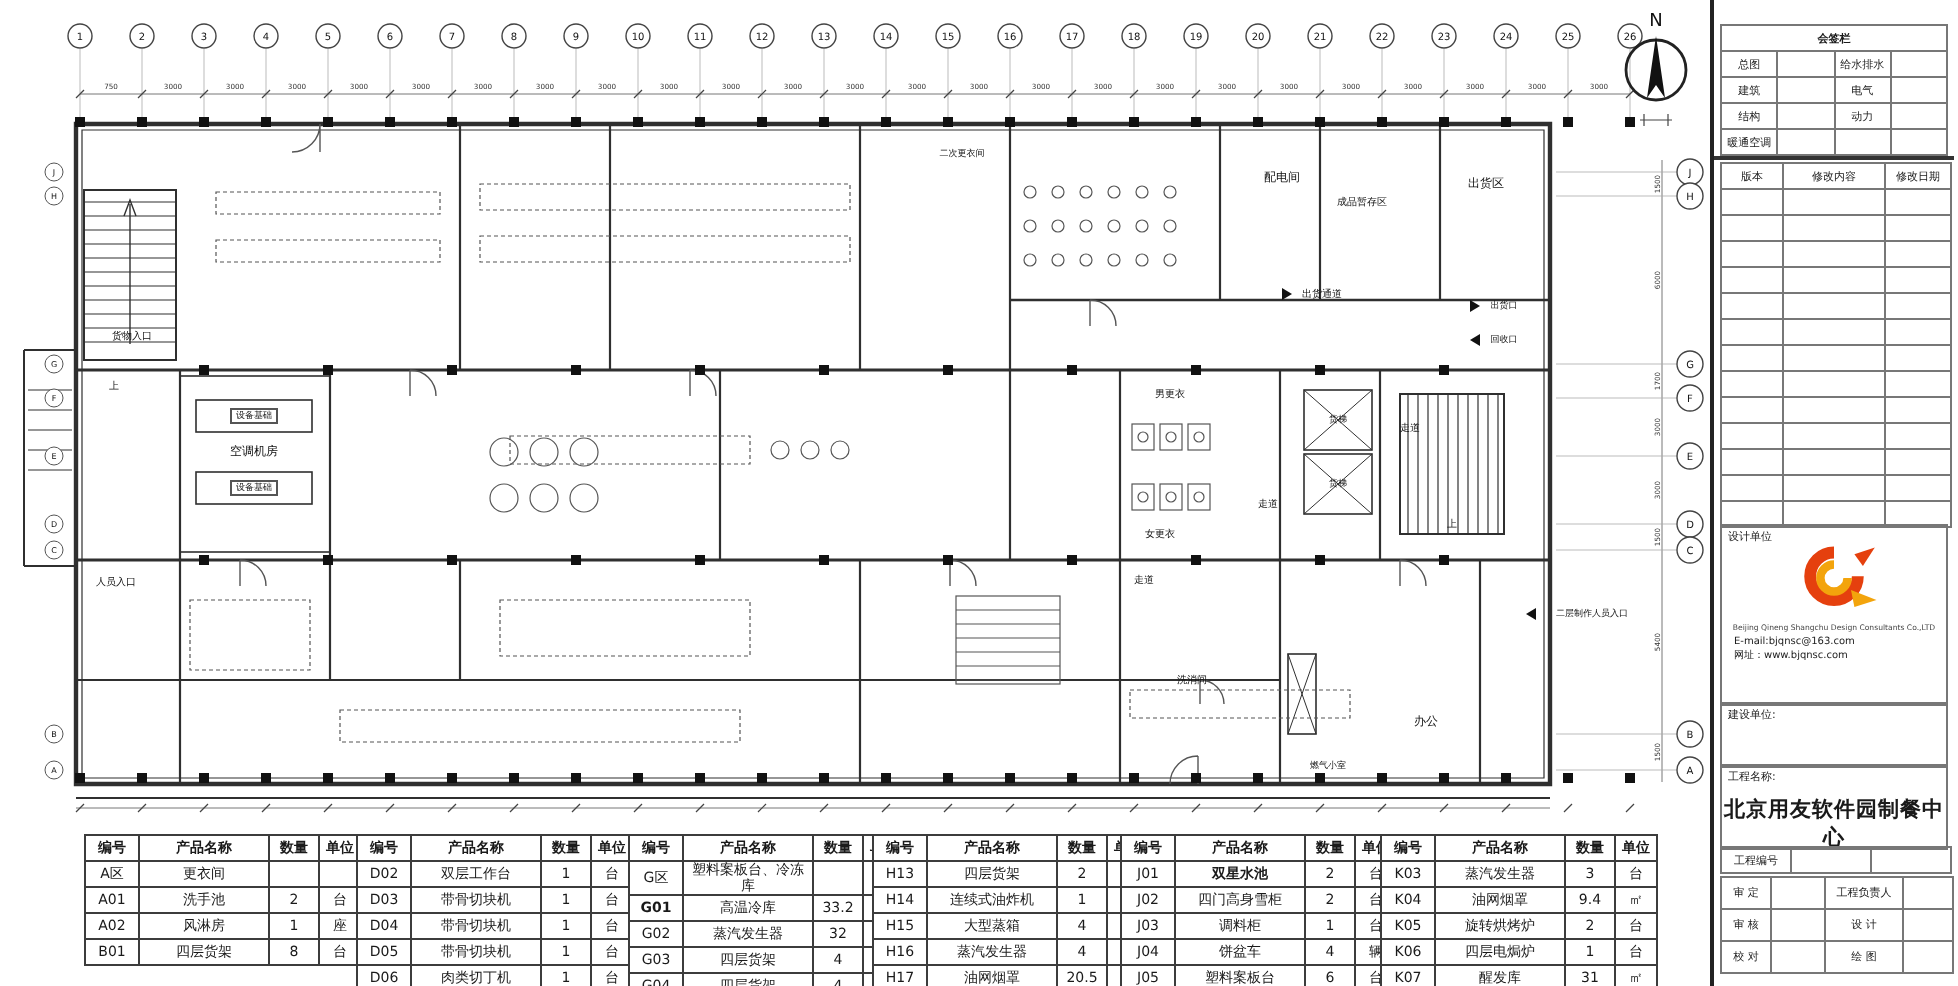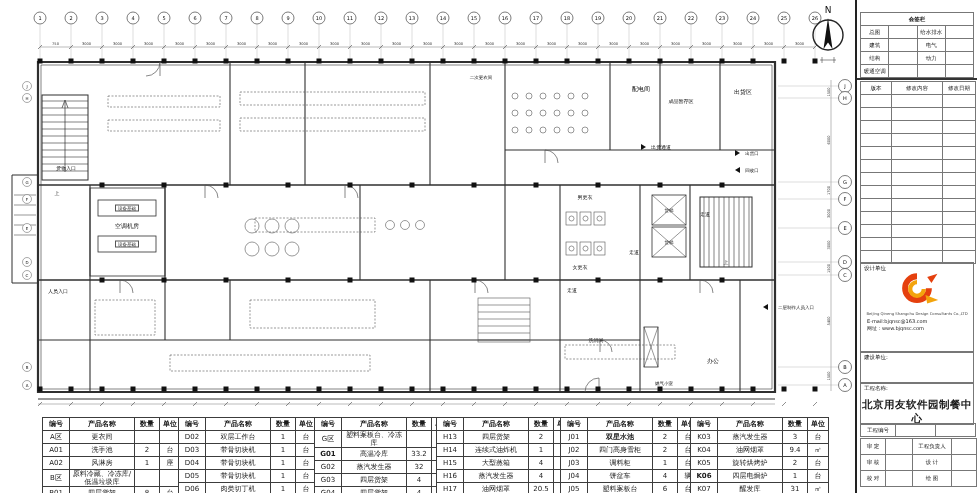"B区" tr { html: <tr> <td>B区</td> <td>原料冷藏、冷冻库/低温垃圾库</td> <td></td> <td></td> </tr> -> none }
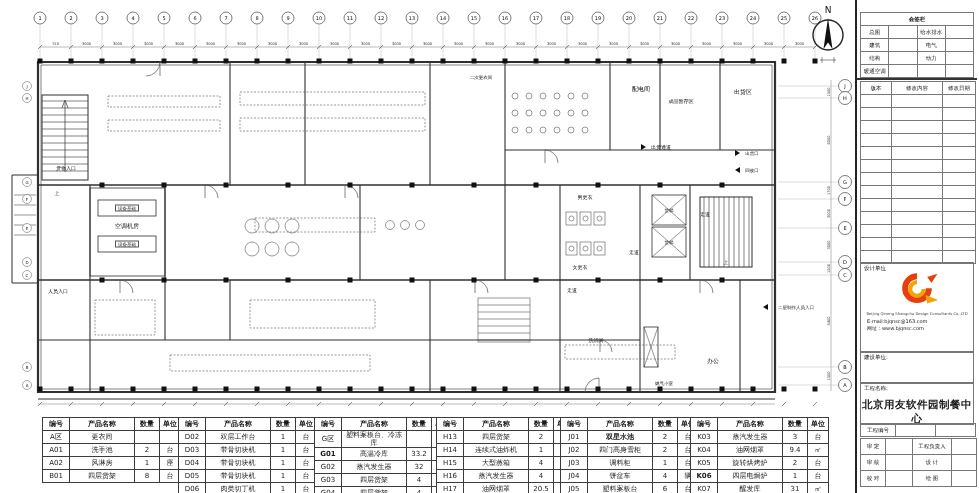"K06" td { font-weight: bold -> none }
